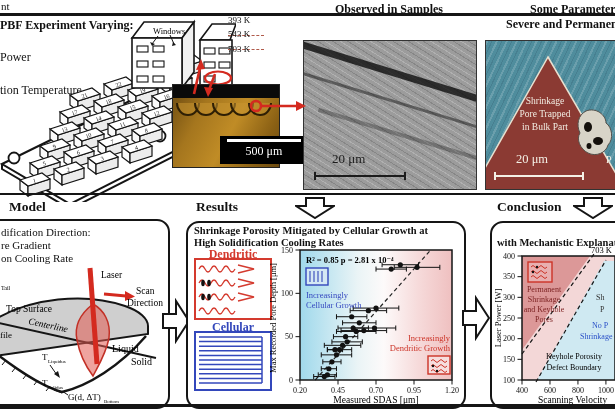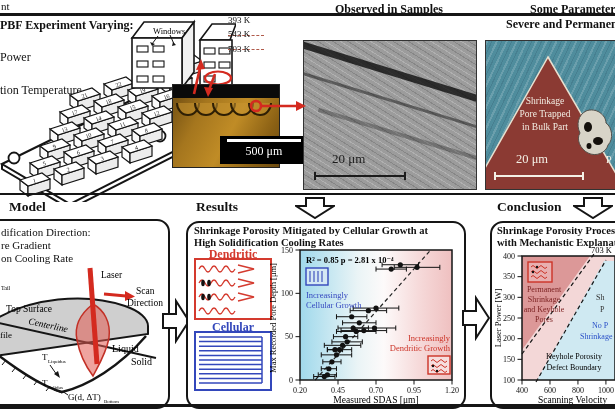"Shrinkage Porosity Proces" div.abs { html: <div>Shrinkage Porosity Proces</div> -> none }
